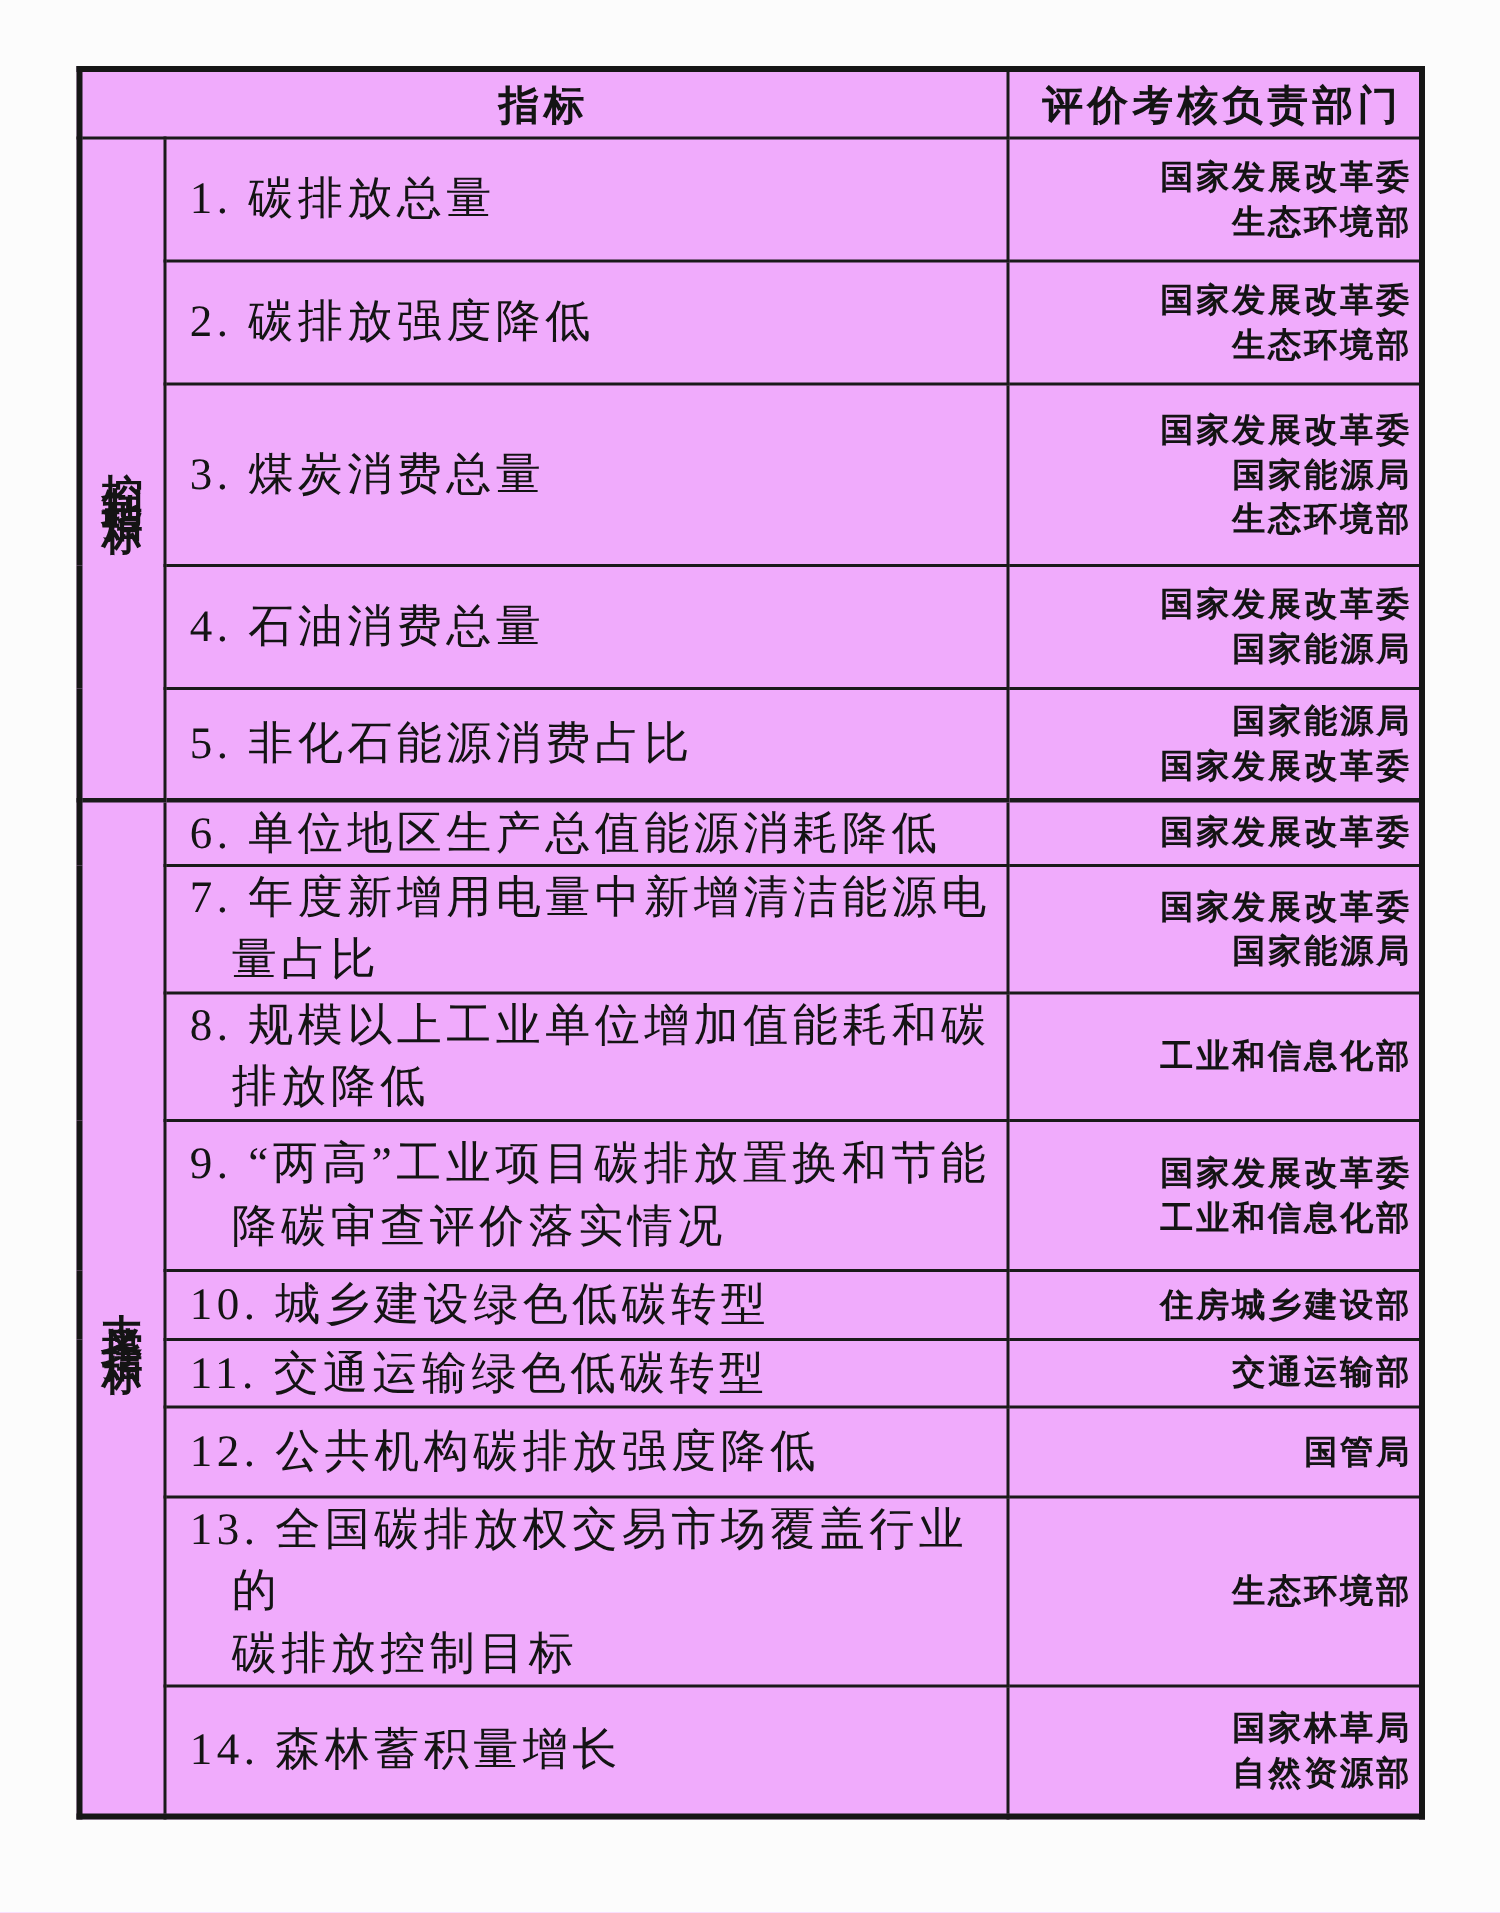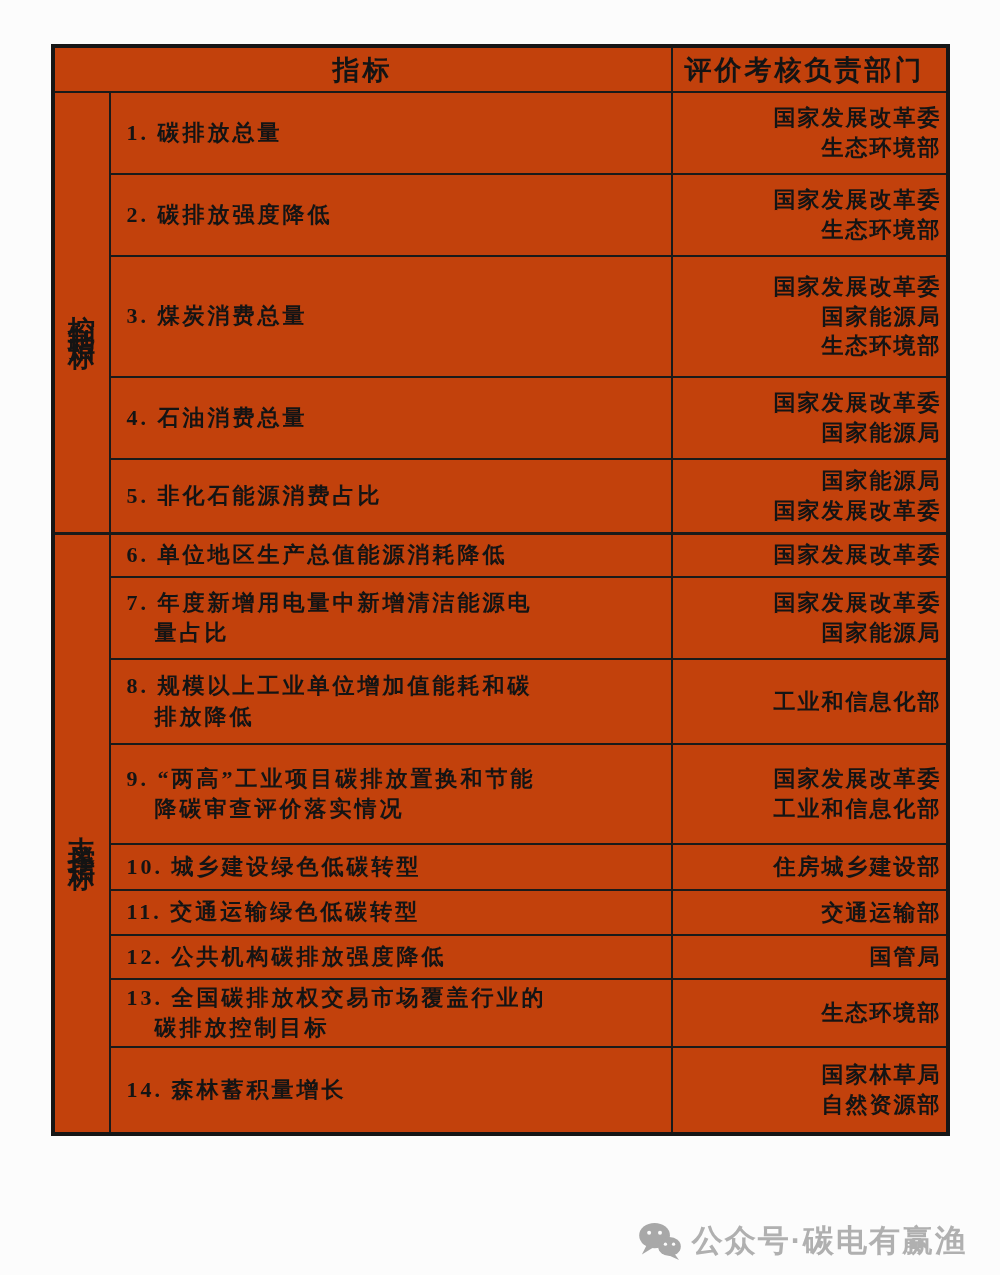"指标" table.indicator-table { background: #c2410c -> #f0abfc }
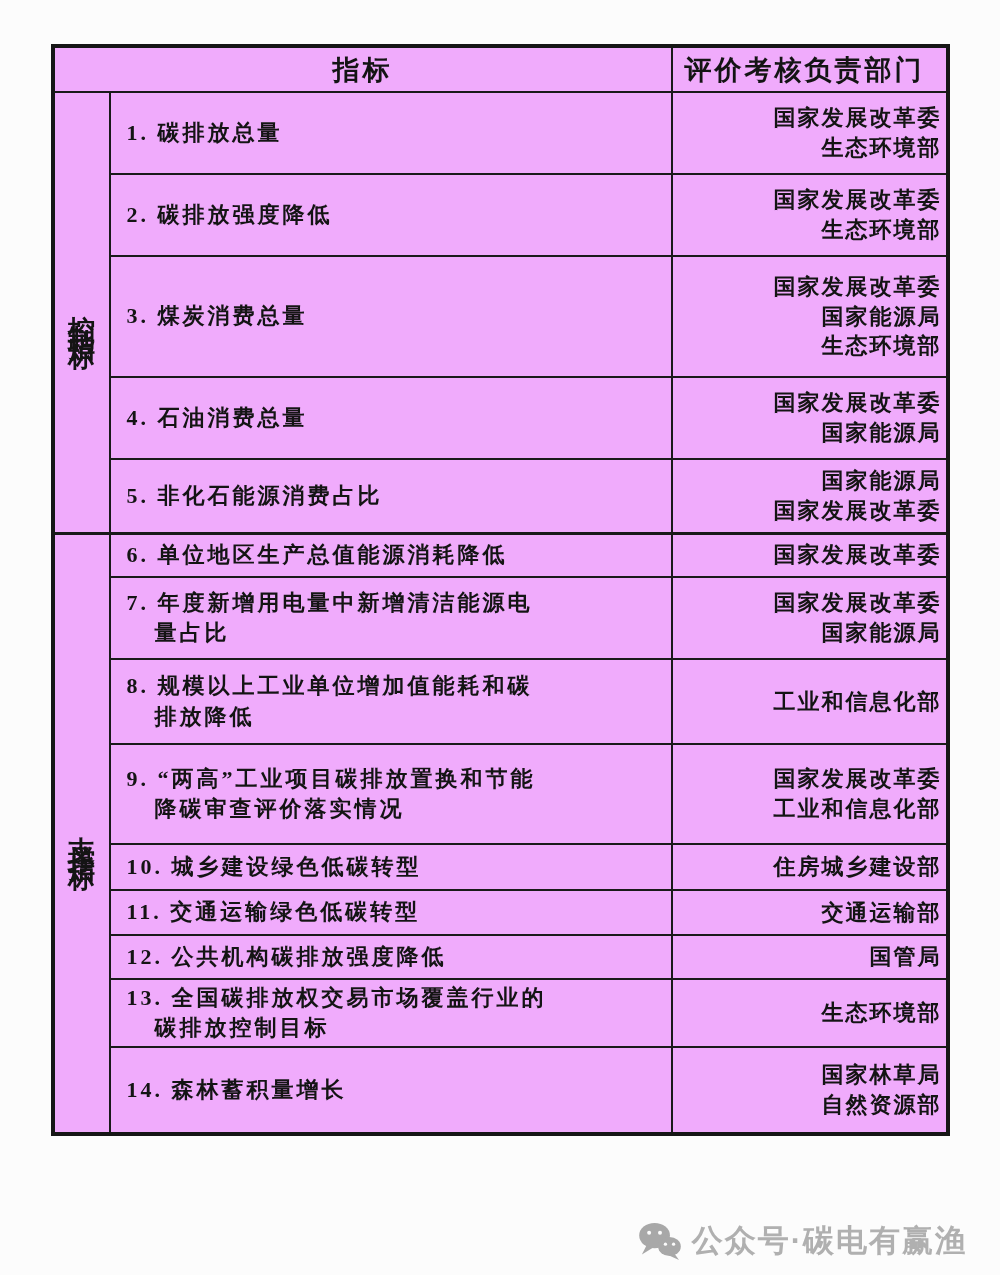"评价考核负责部门" td.th-department { text-align: left -> center }
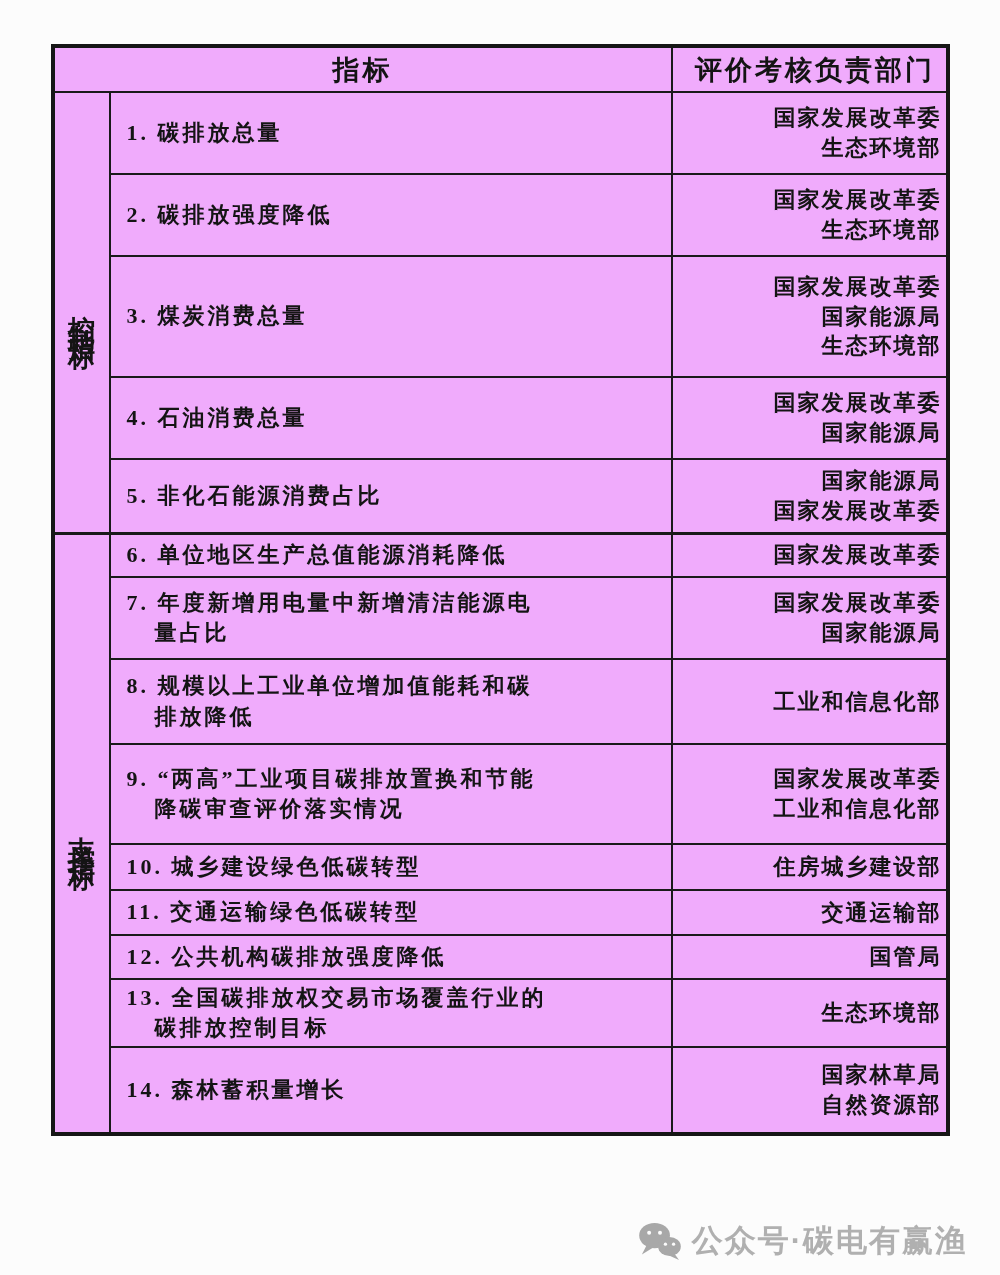"1. 碳排放总量" td.ind-cell { font-size: 22px -> 30px; font-weight: 700 -> 400 }
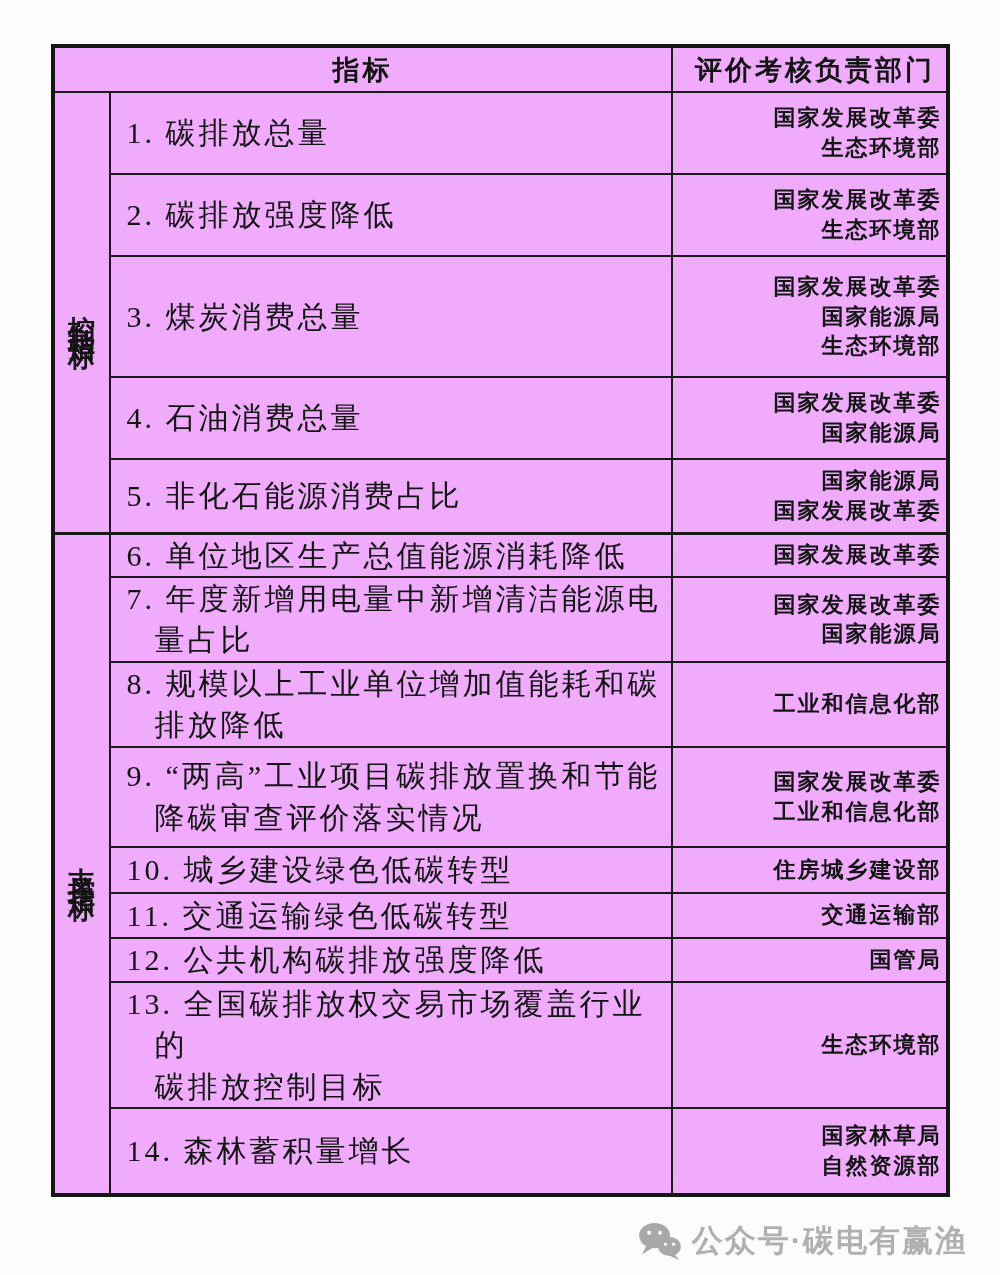"12. 公共机构碳排放强度降低" tr { height: 44px -> 60px }
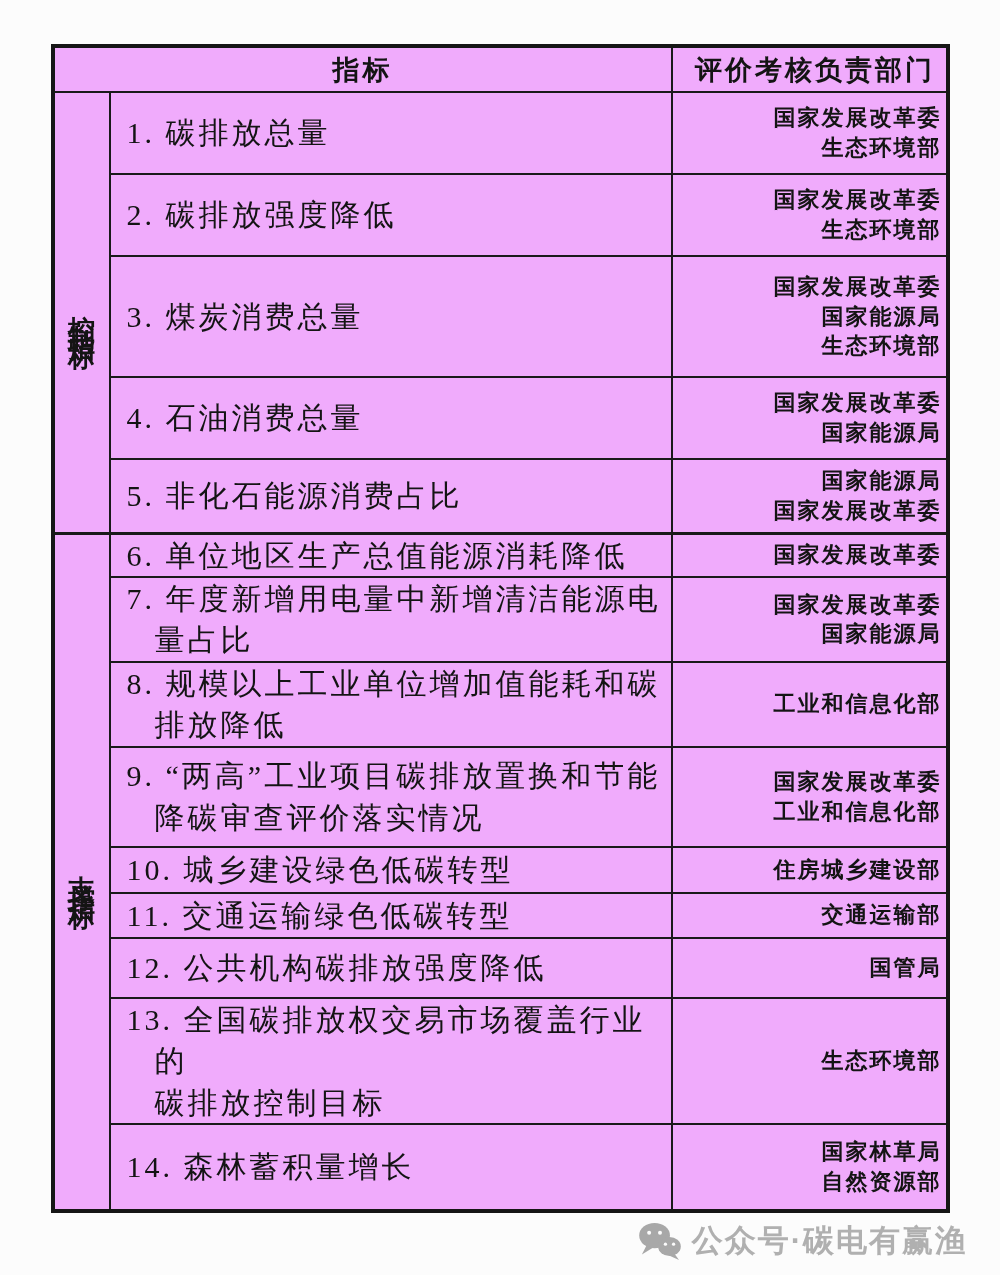"公众号·碳电有赢渔" div.watermark { html: <div> <svg> <ellipse></ellipse> <polygon></polygon> <circle></circle> <circle></circle> <ellipse></ellipse> <polygon></polygon> <circle></circle> <circle></circle> </svg> <span>公众号·碳电有赢渔</span> </div> -> none }
